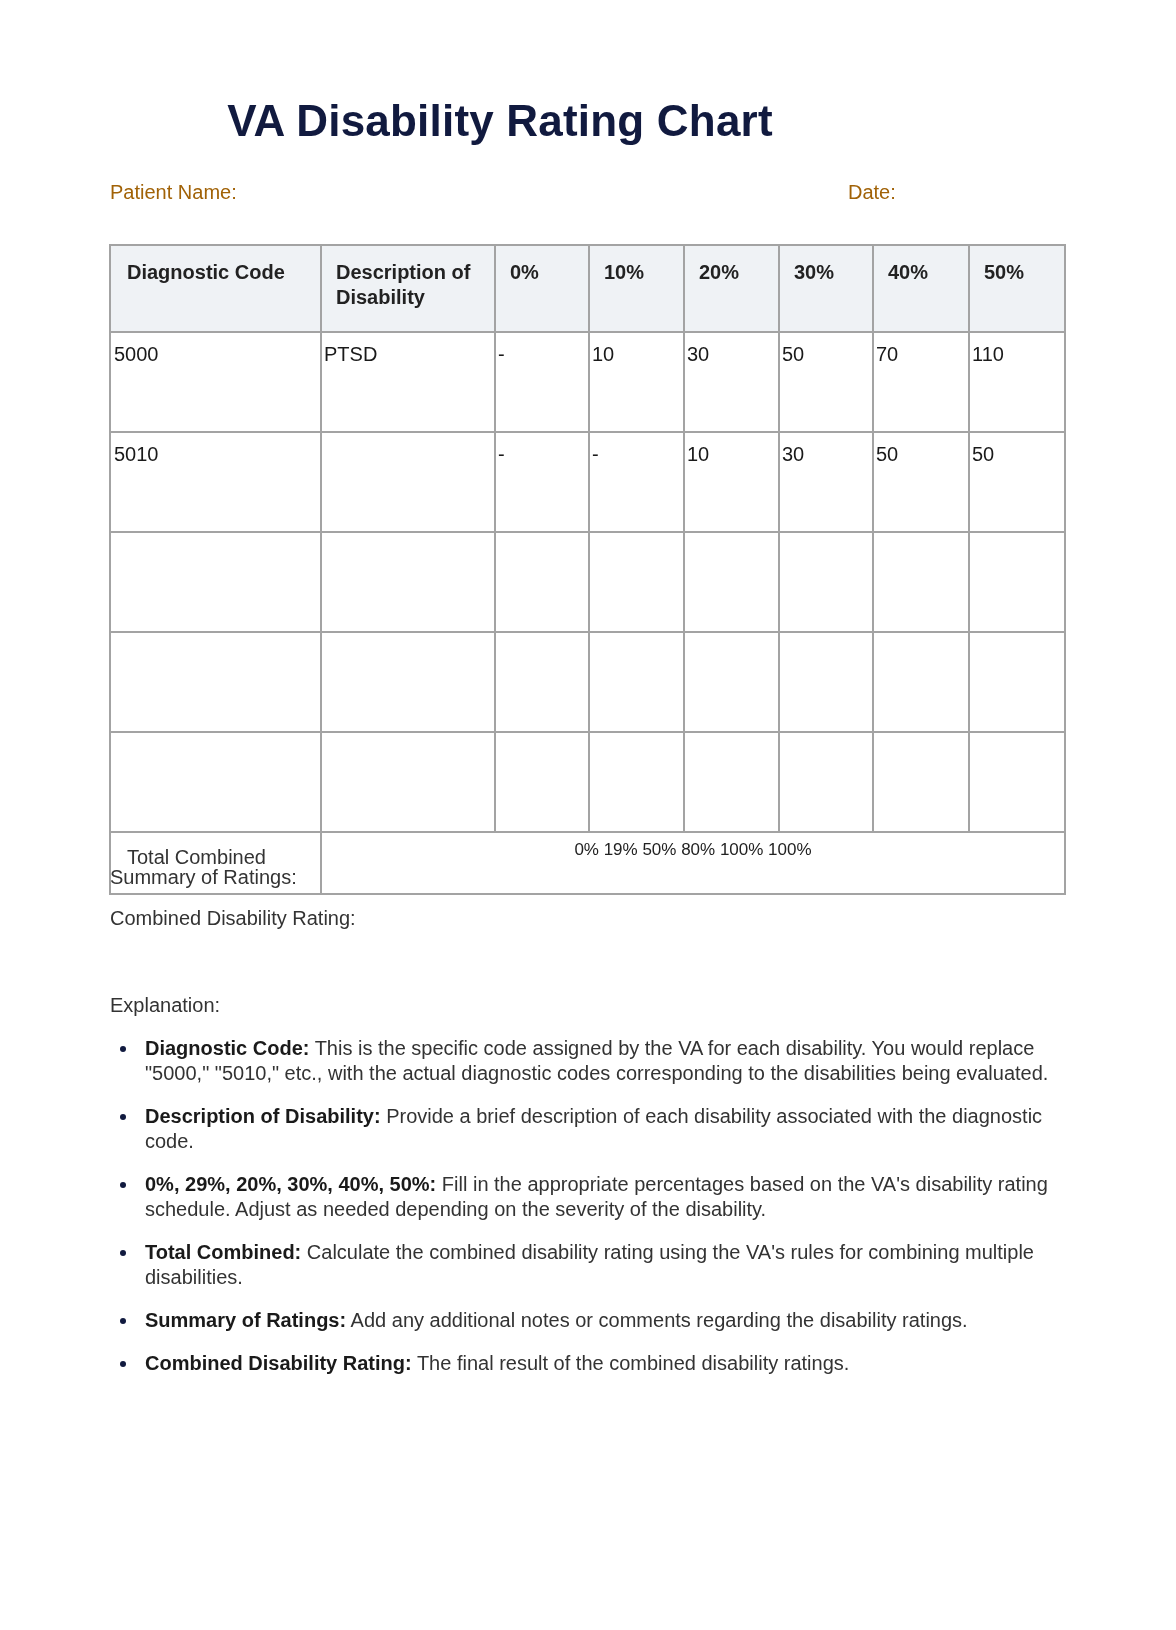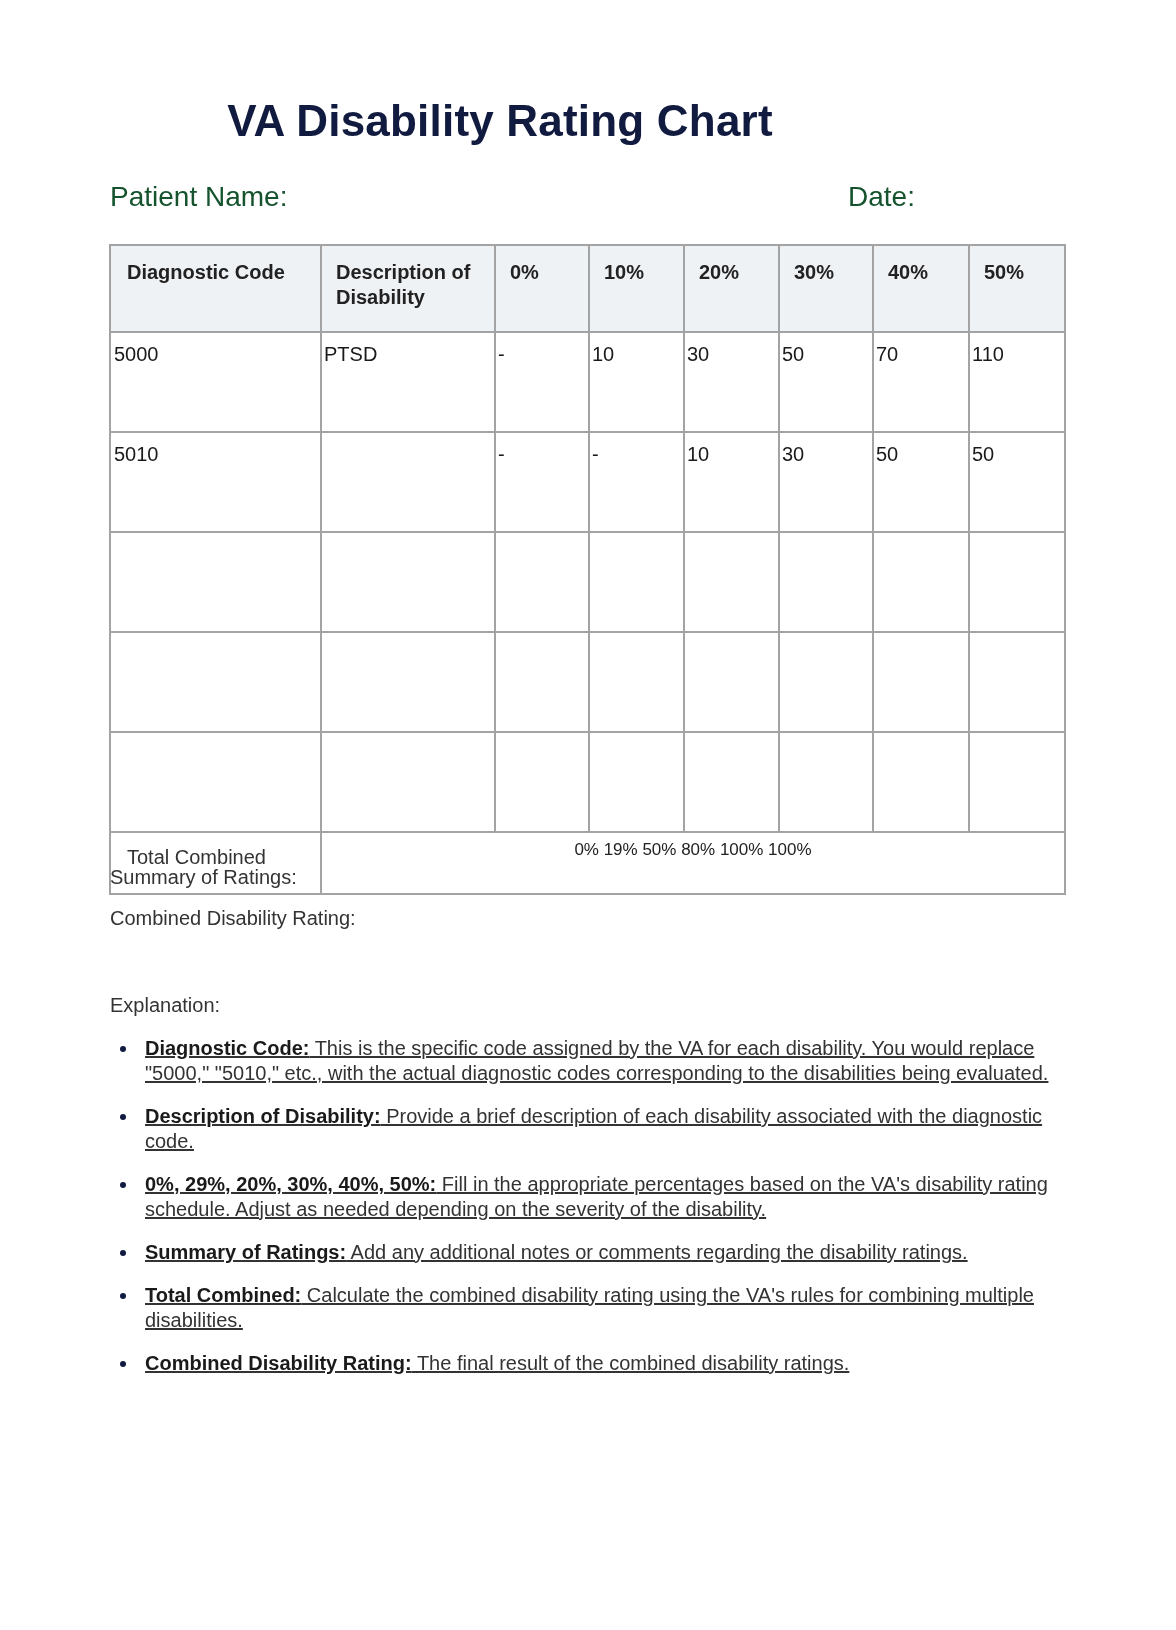"Patient Name:" .field-label { color: #14532d -> #a16207; font-size: 28px -> 20px }
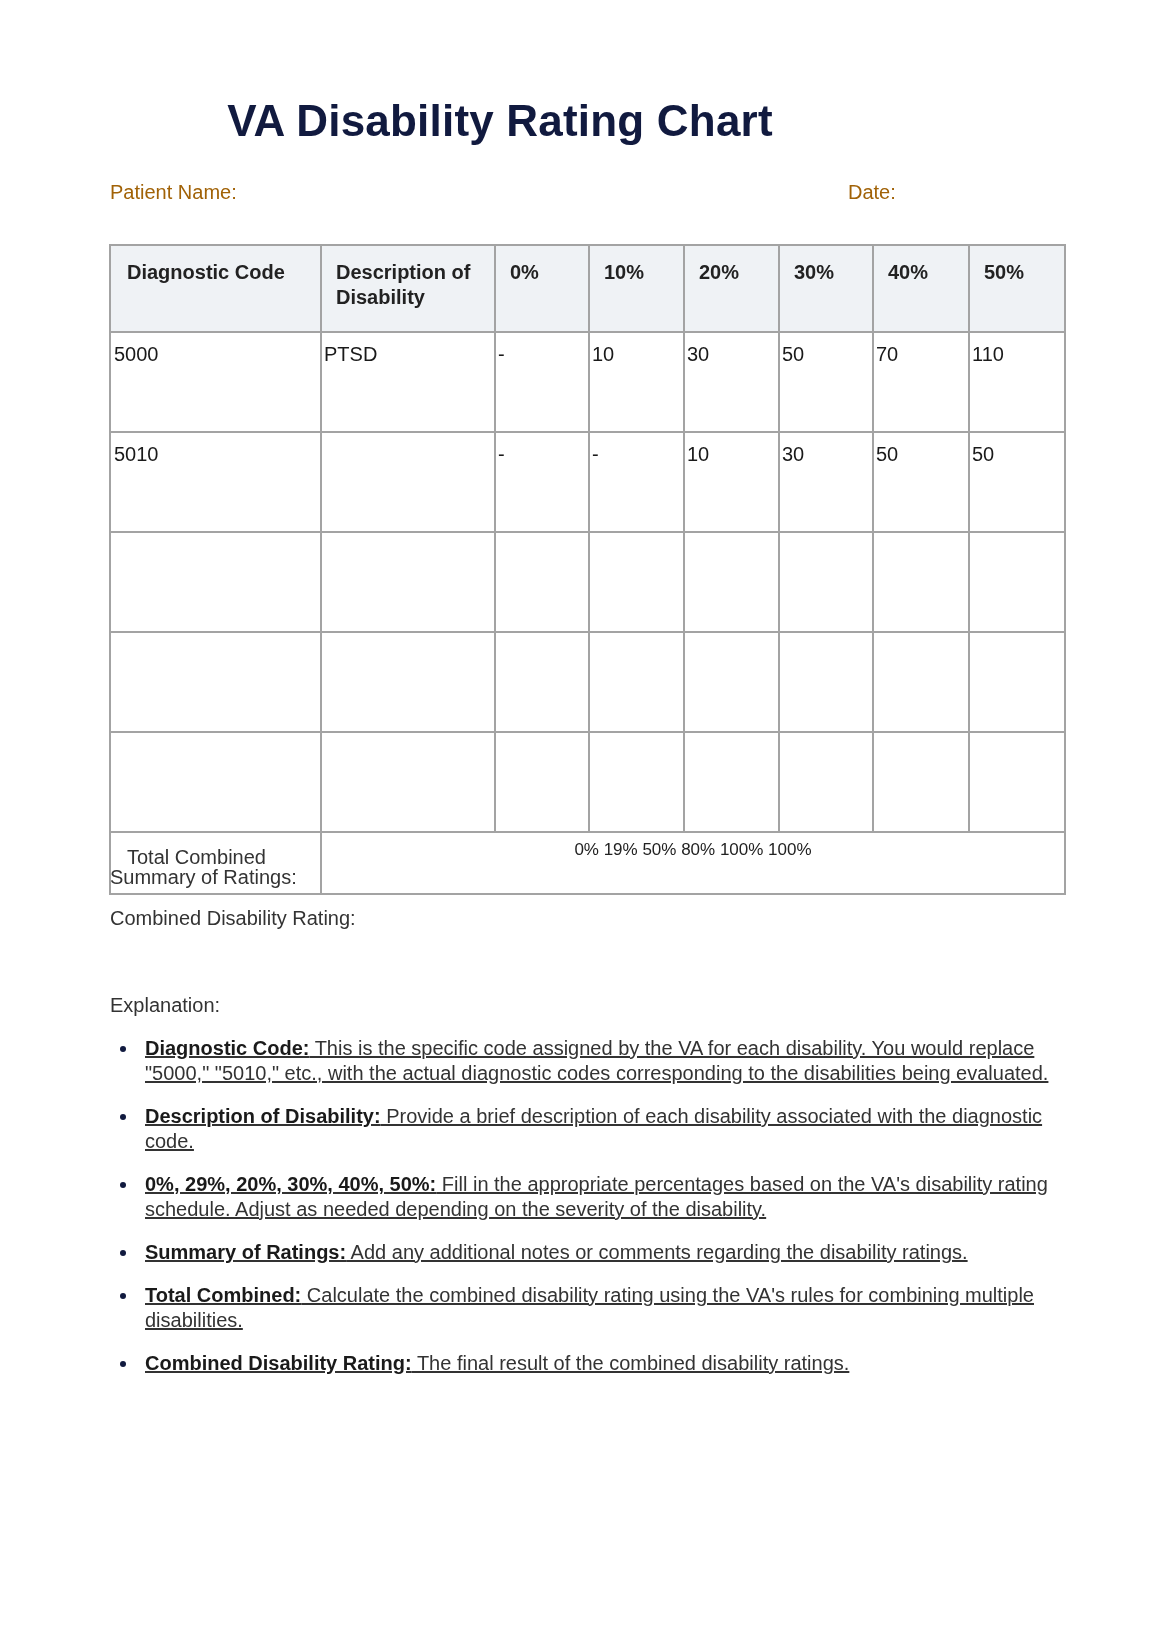"Diagnostic Code: This is the" ul.explain li { text-decoration: underline -> none }
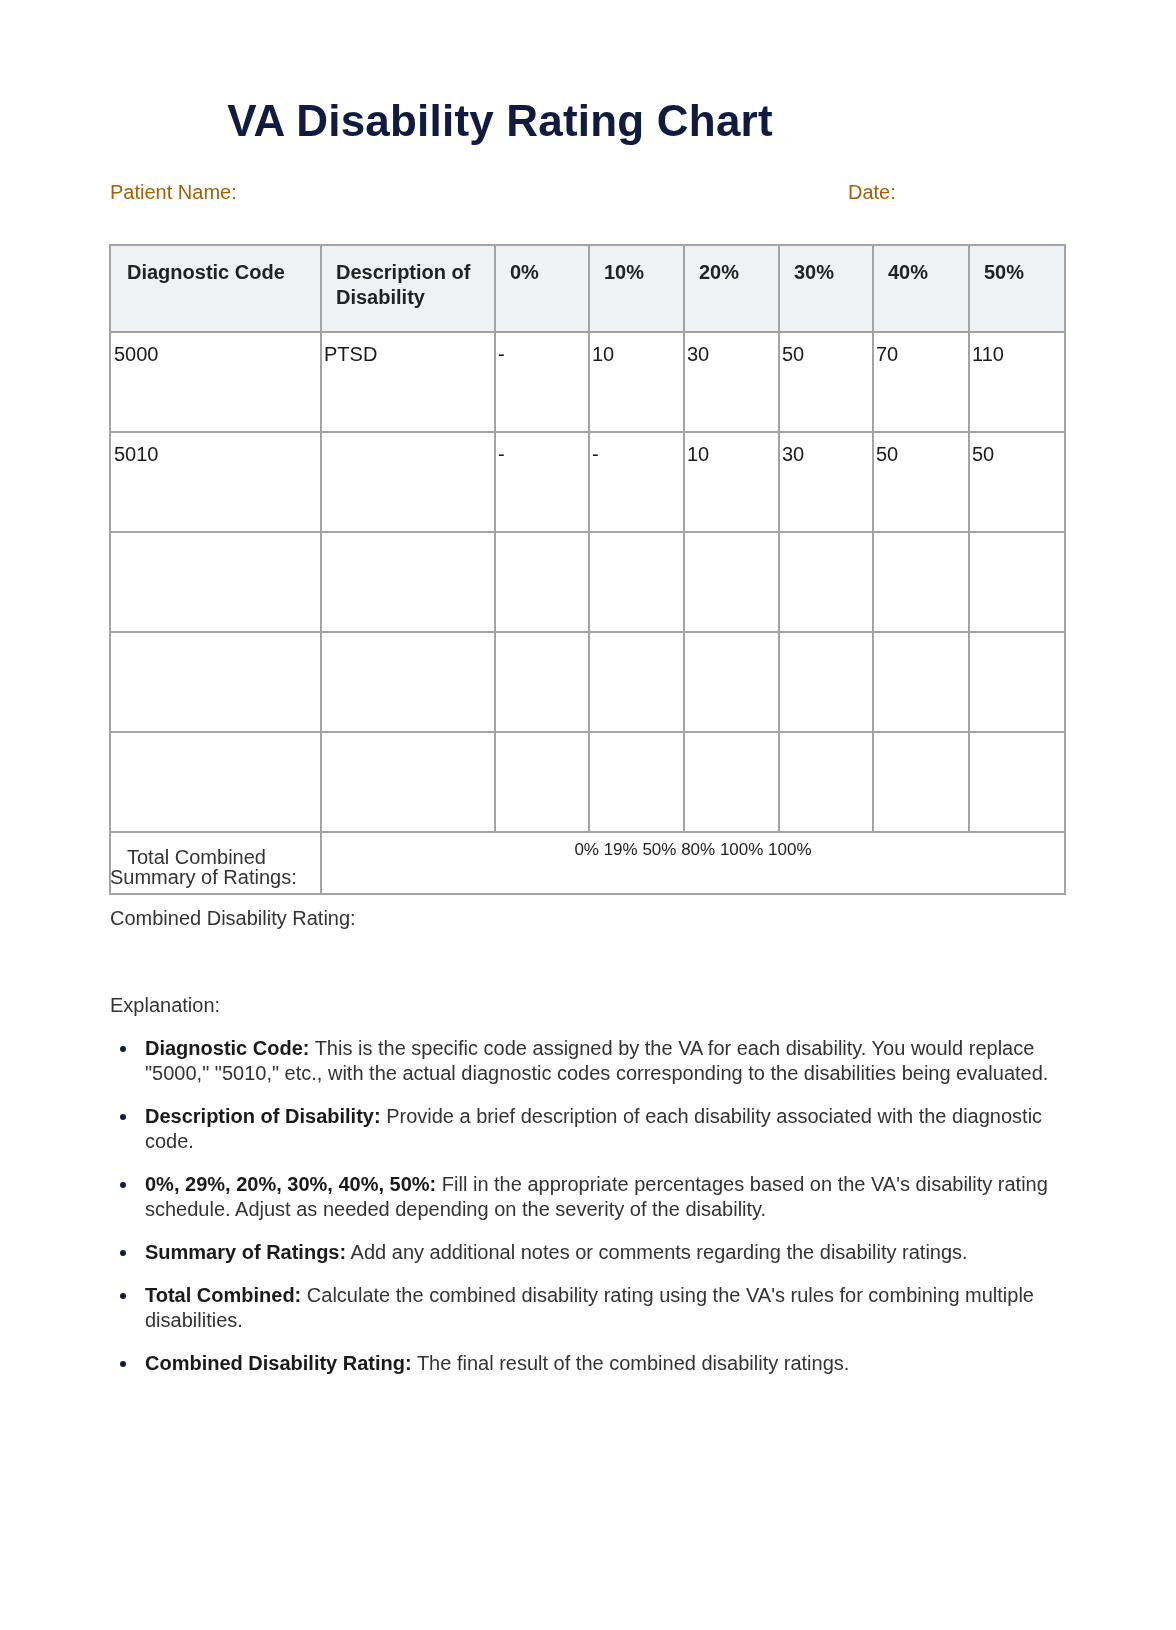"Summary of Ratings: Add any" li { order: before "Total Combined: Calculate the combined" -> after "Total Combined: Calculate the combined" }
